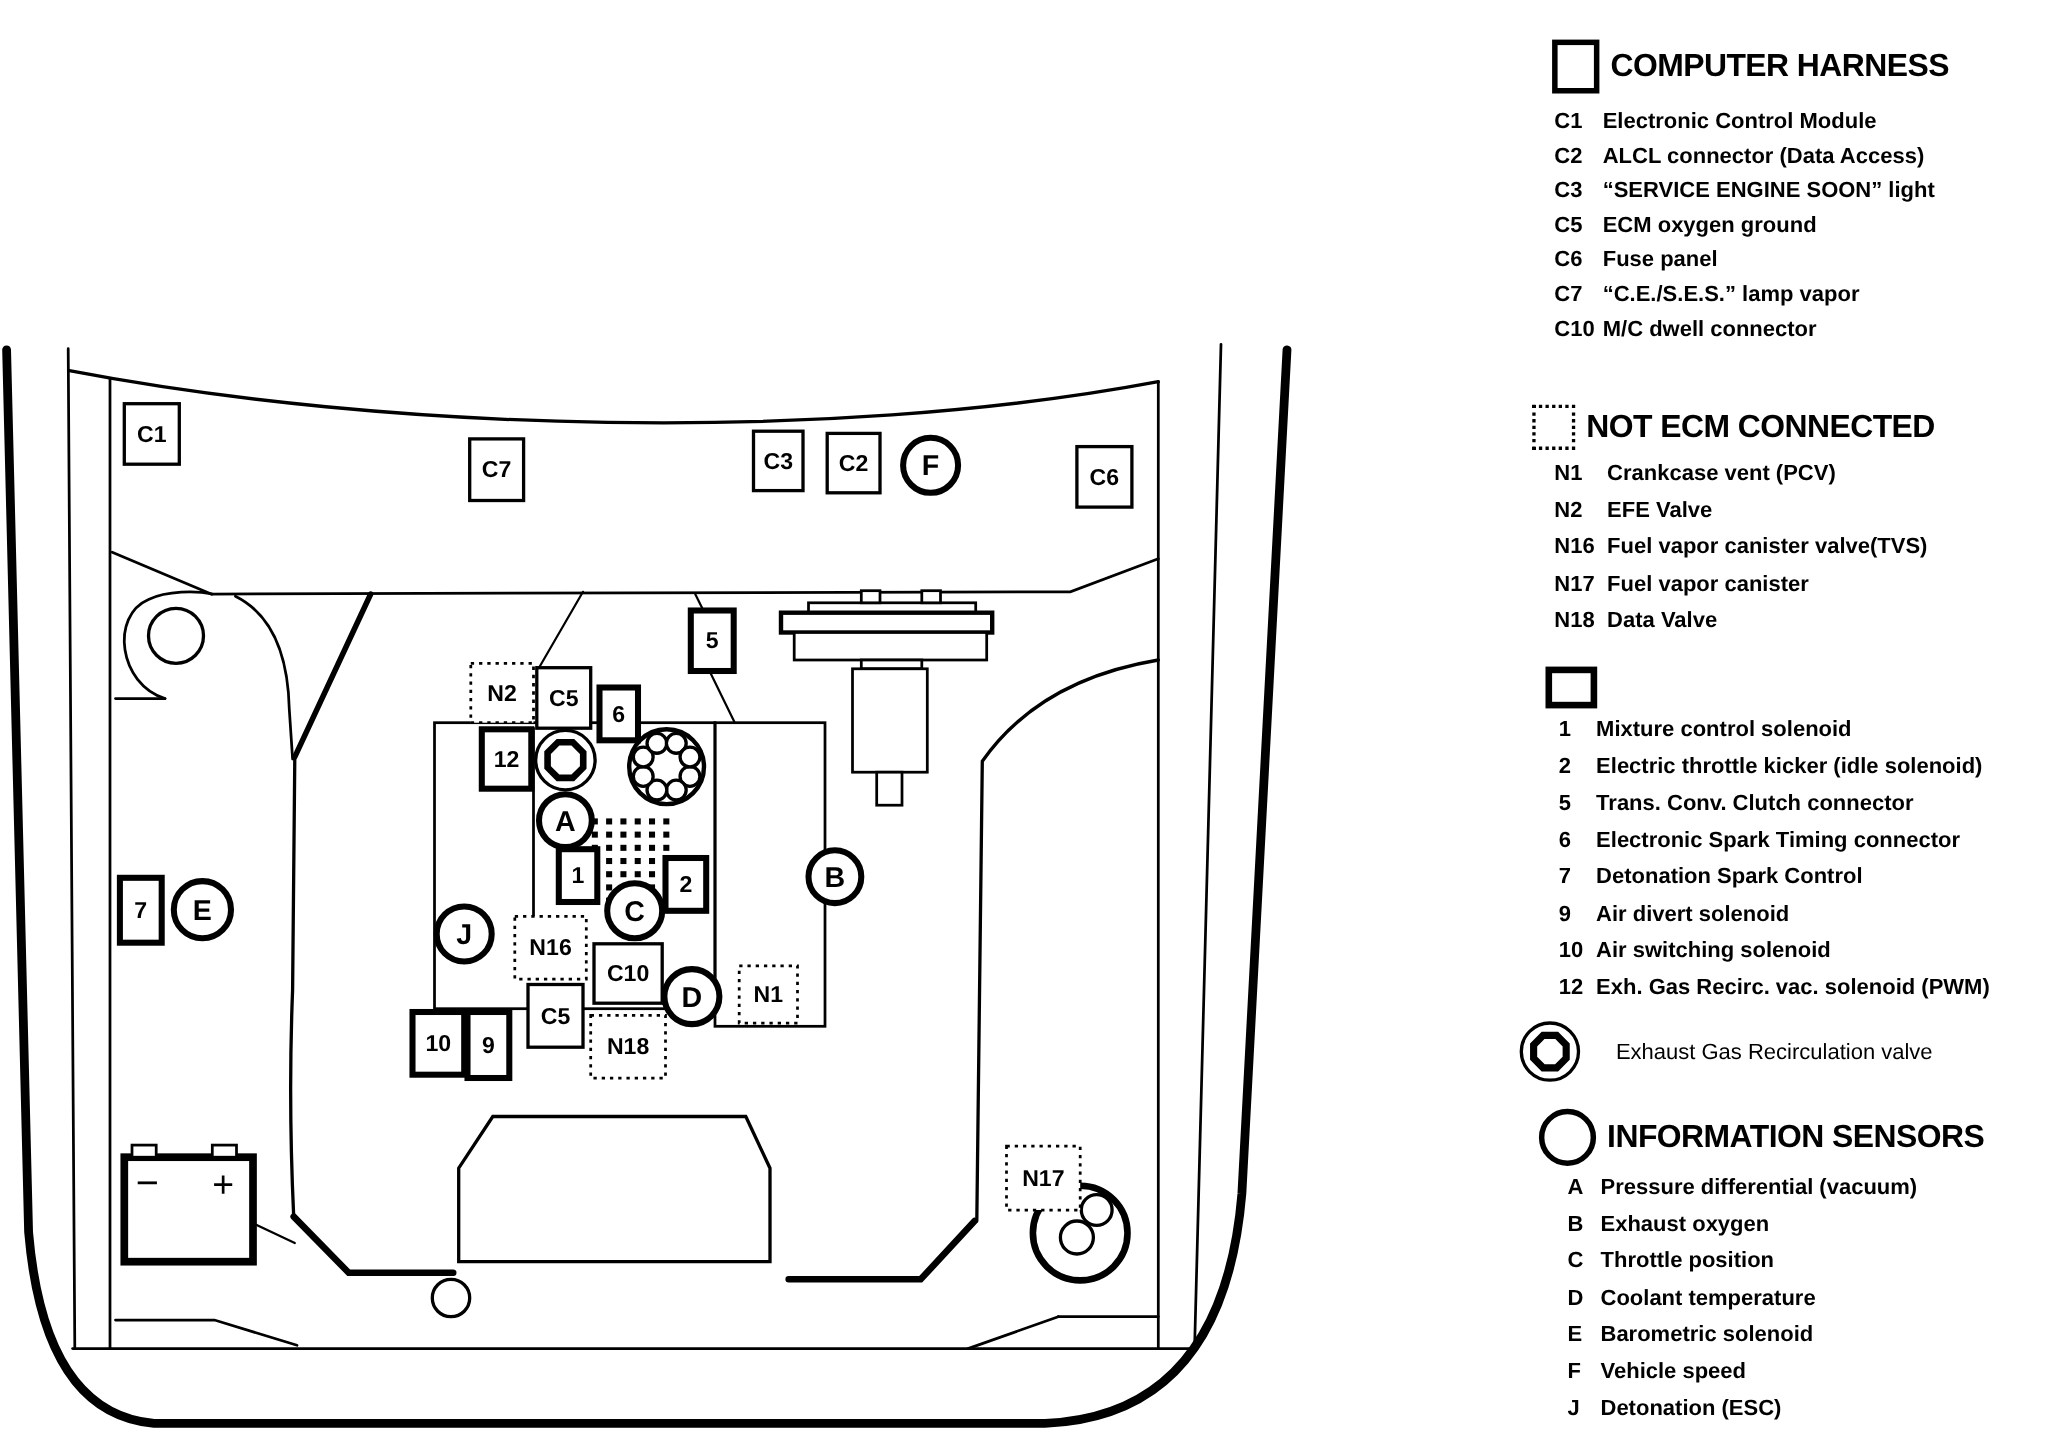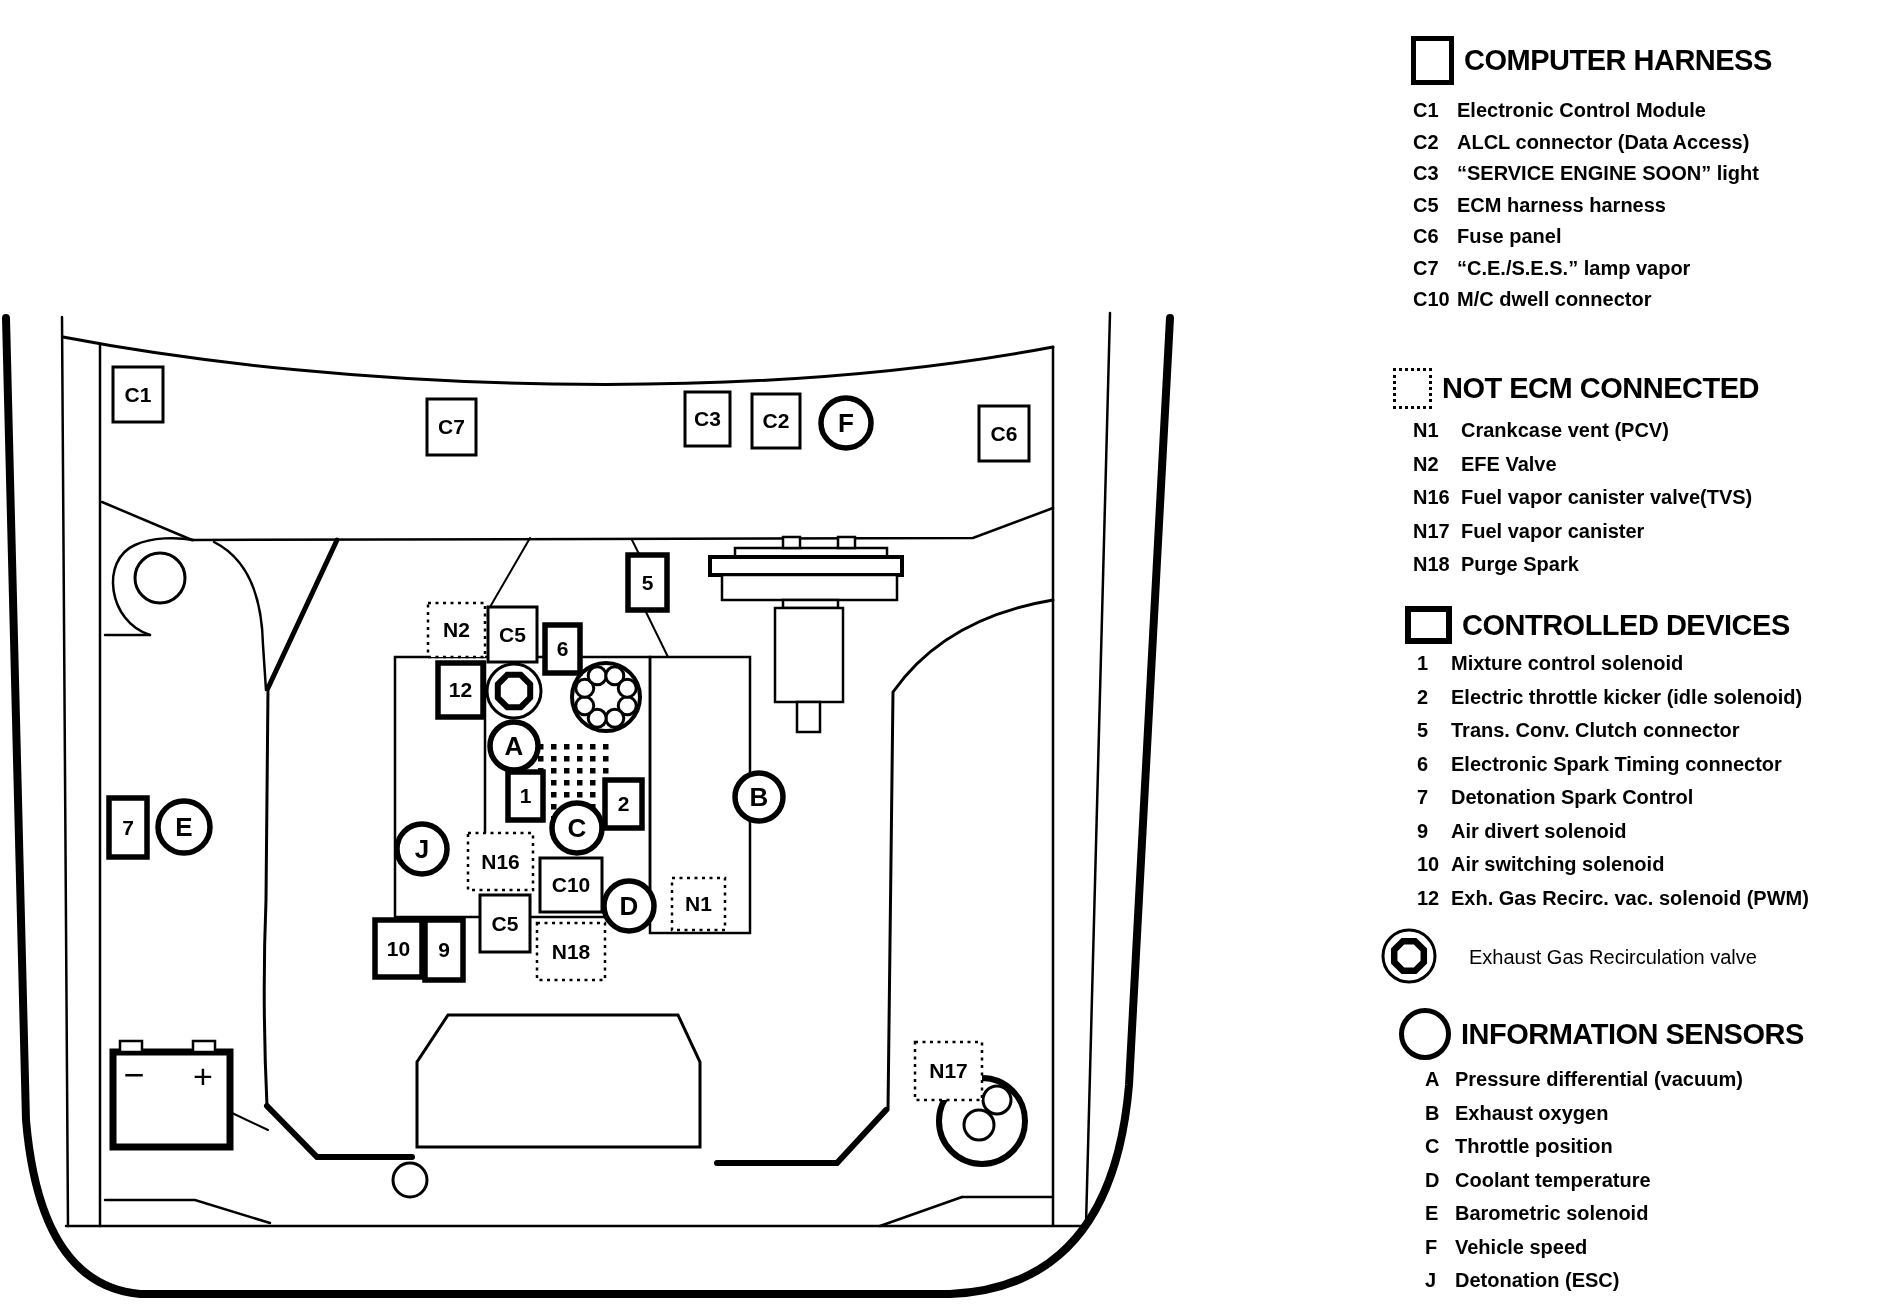"ECM harness harness" span.txt { text: harness harness -> oxygen ground }
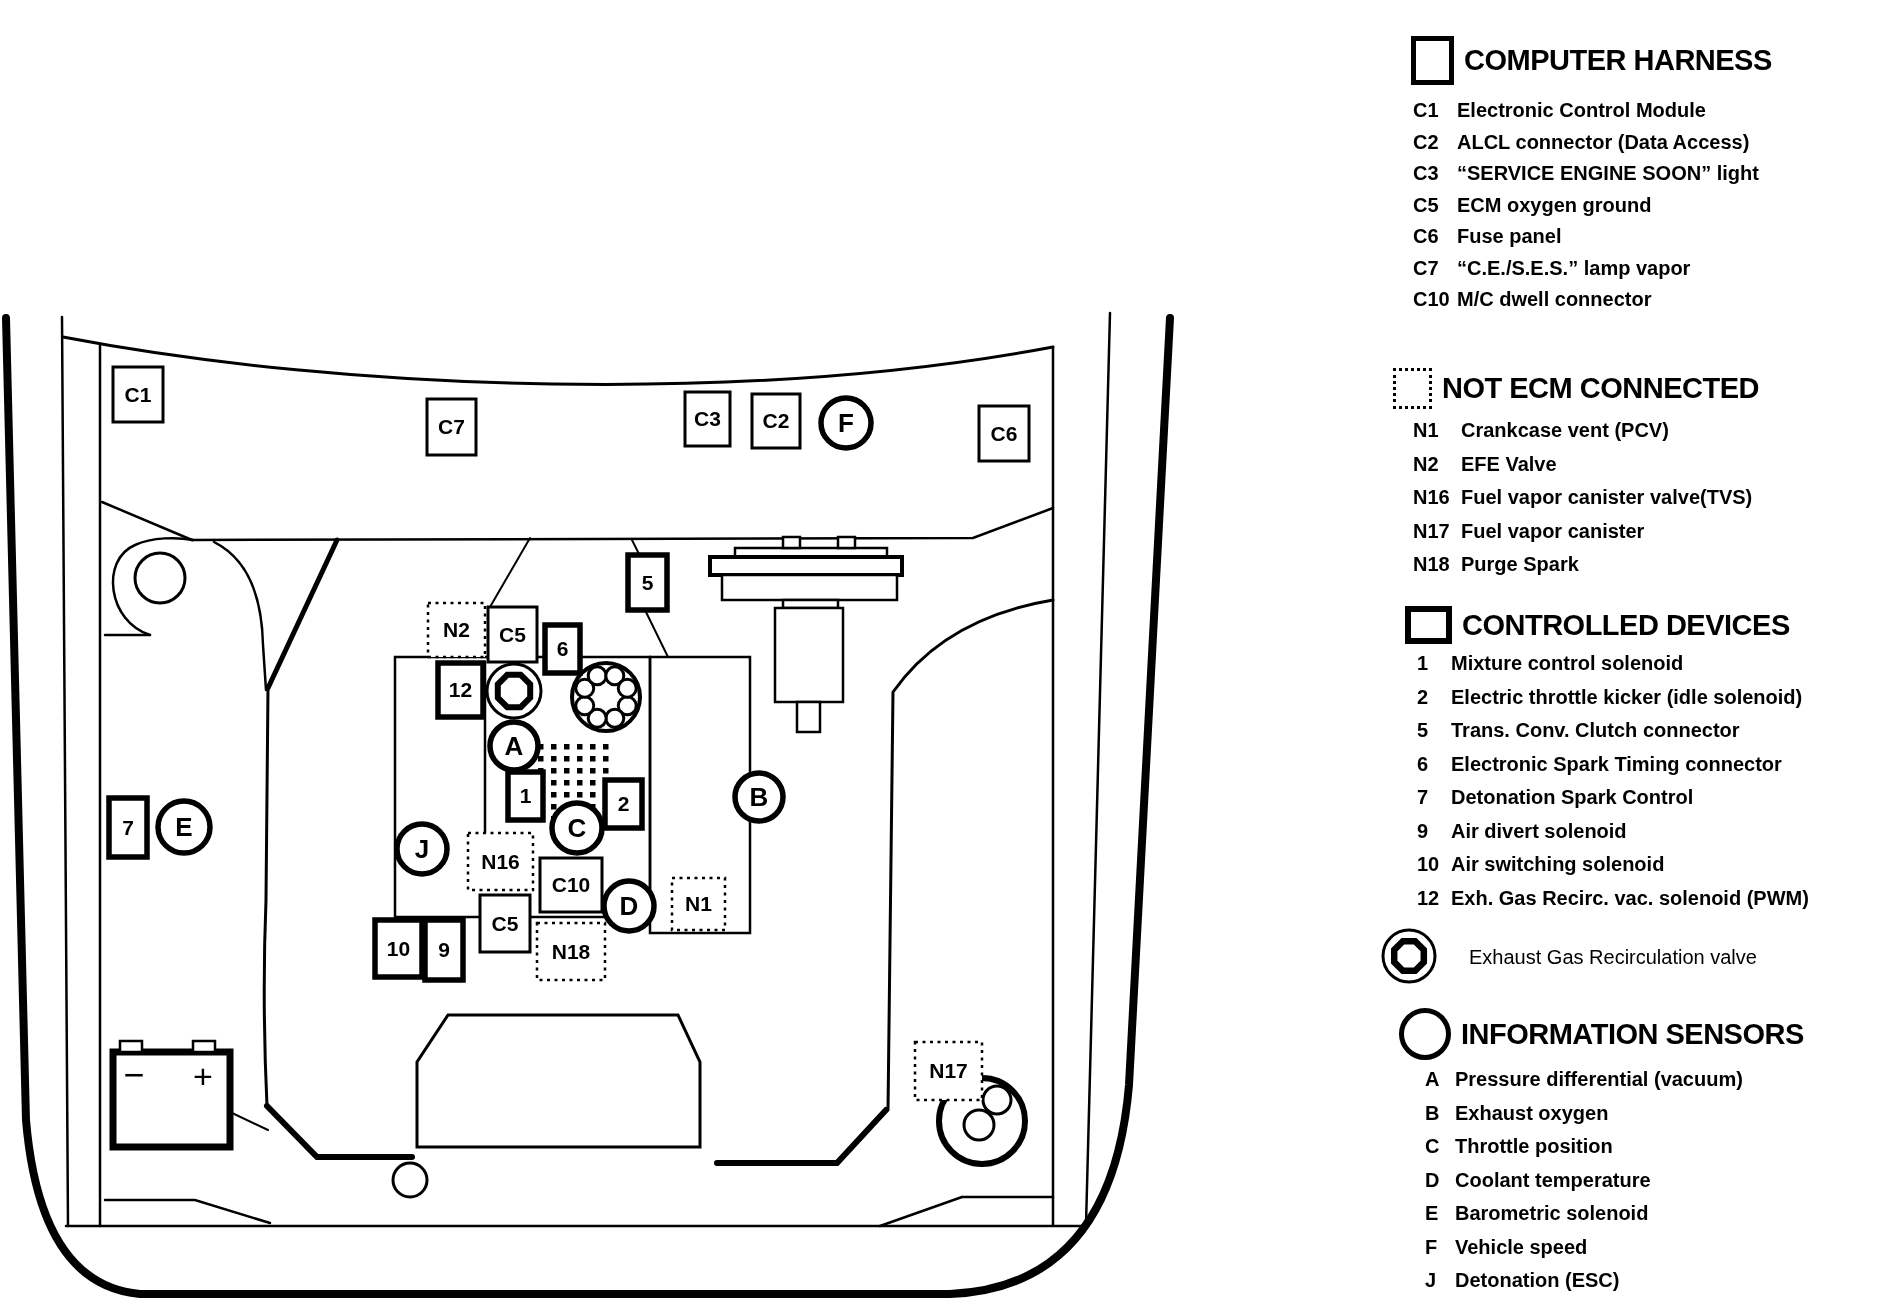"Purge Spark" span.txt { text: Purge Spark -> Data Valve }
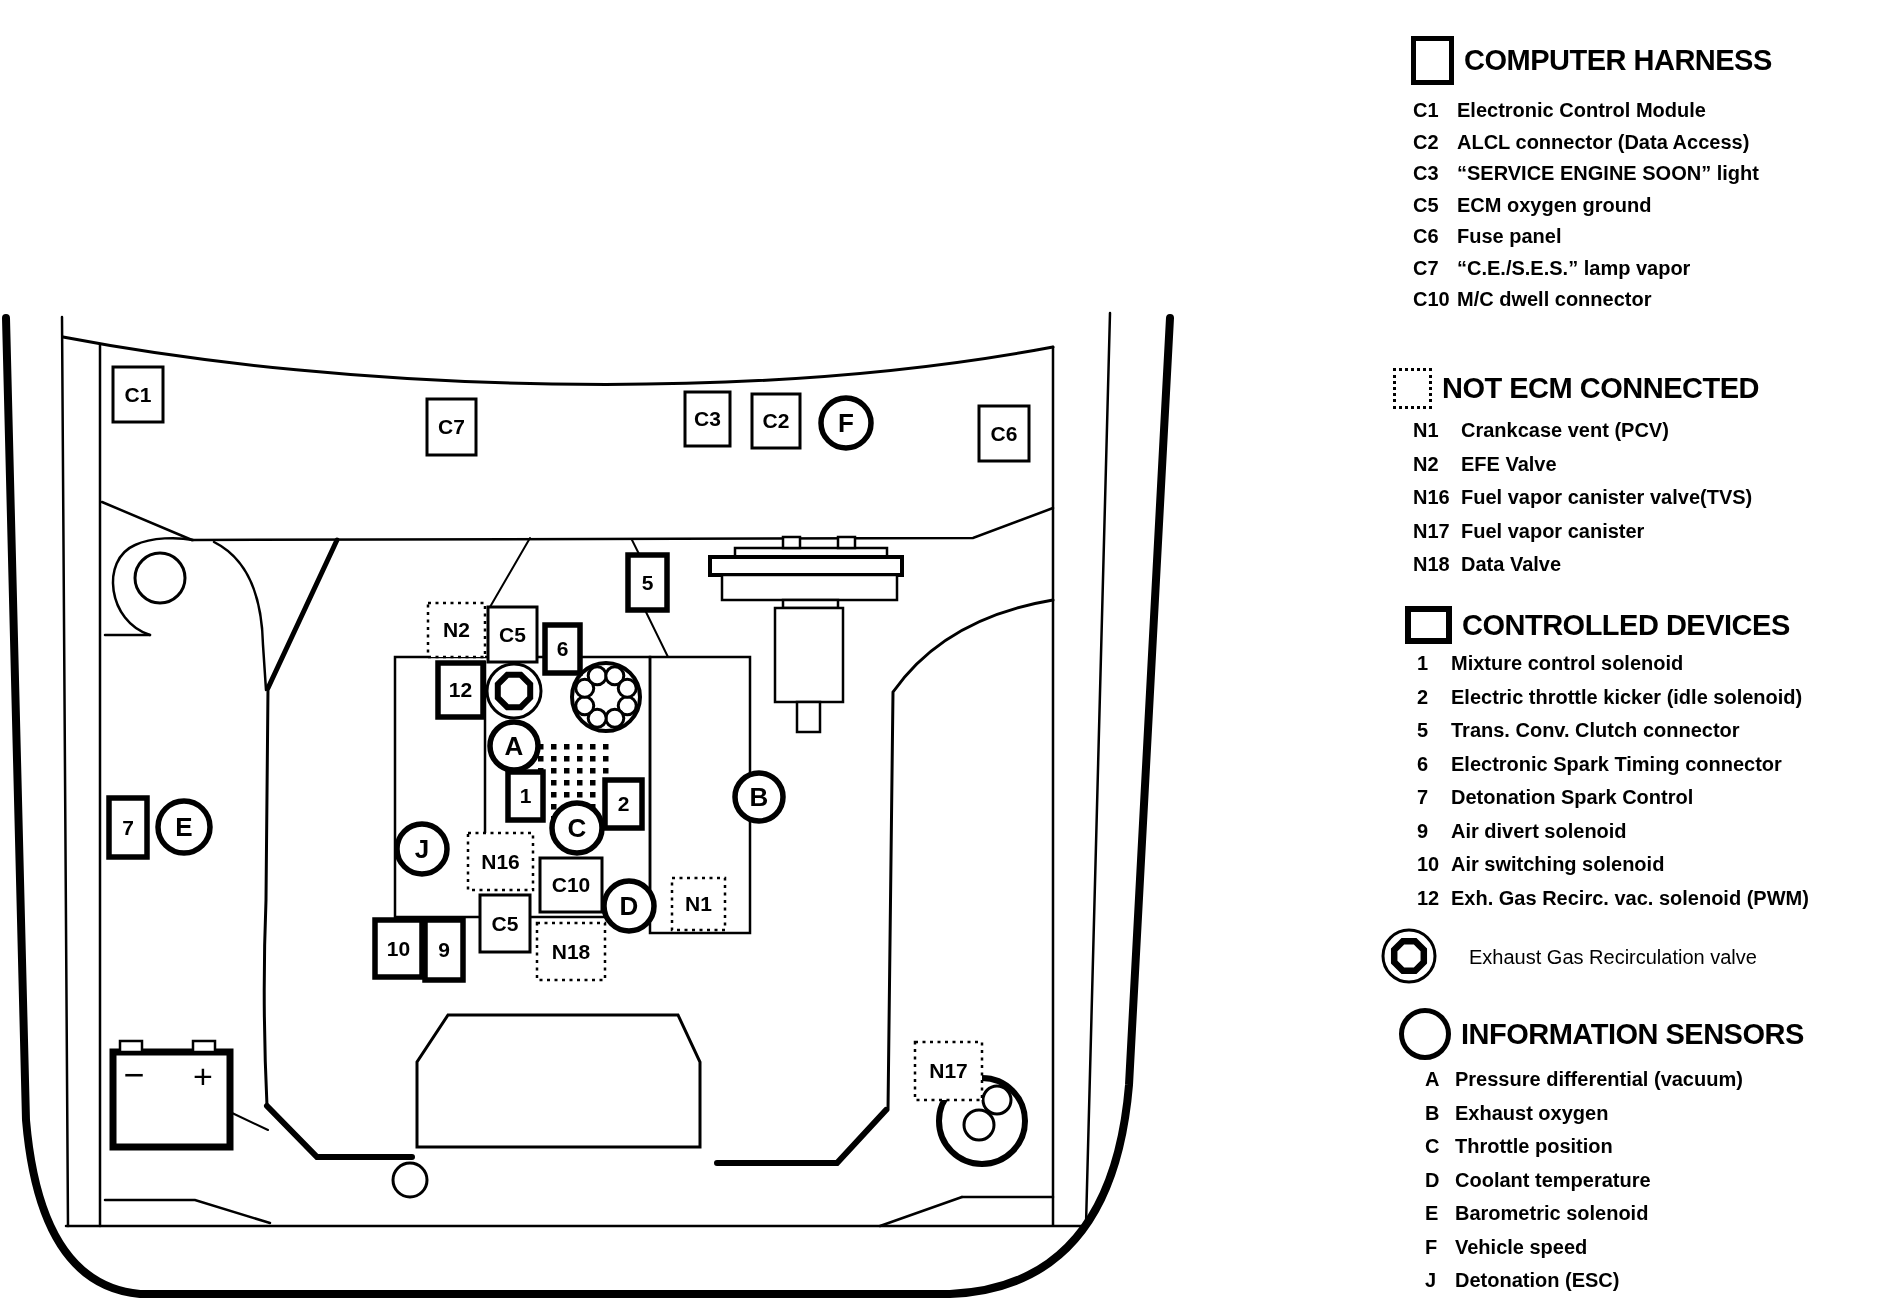"CONTROLLED DEVICES" h2.legend-title { html: <h2>CONTROLLED DEVICES</h2> -> none }
